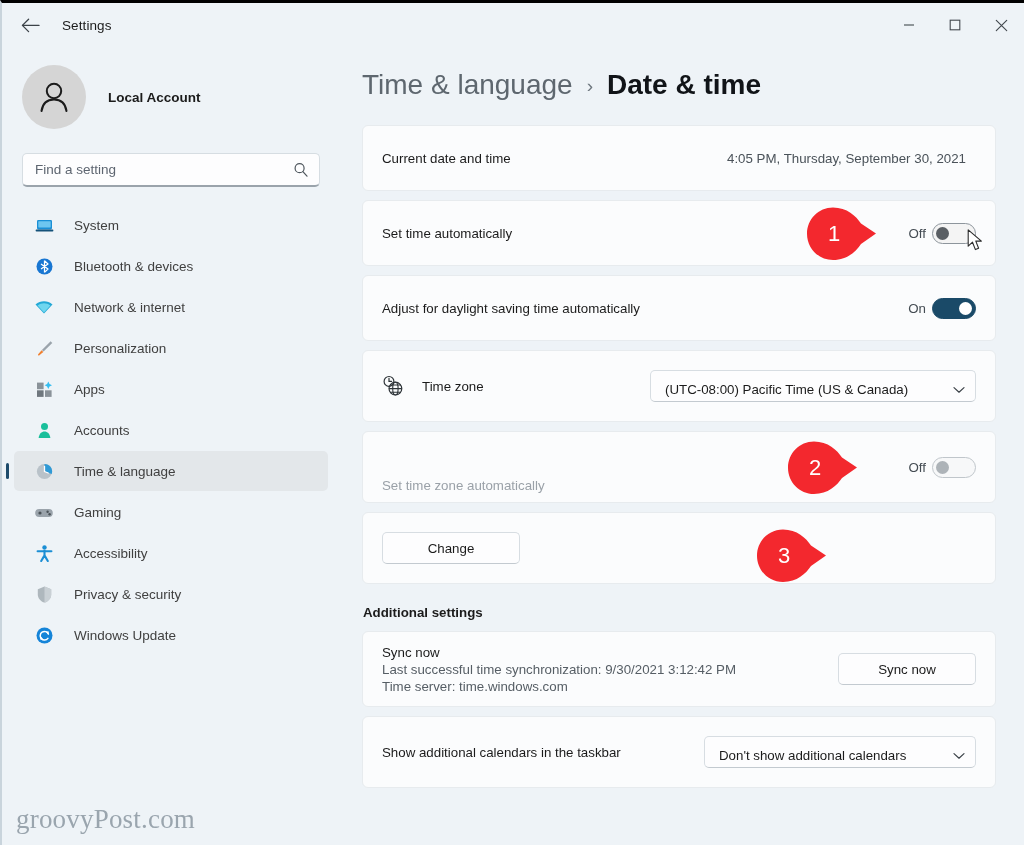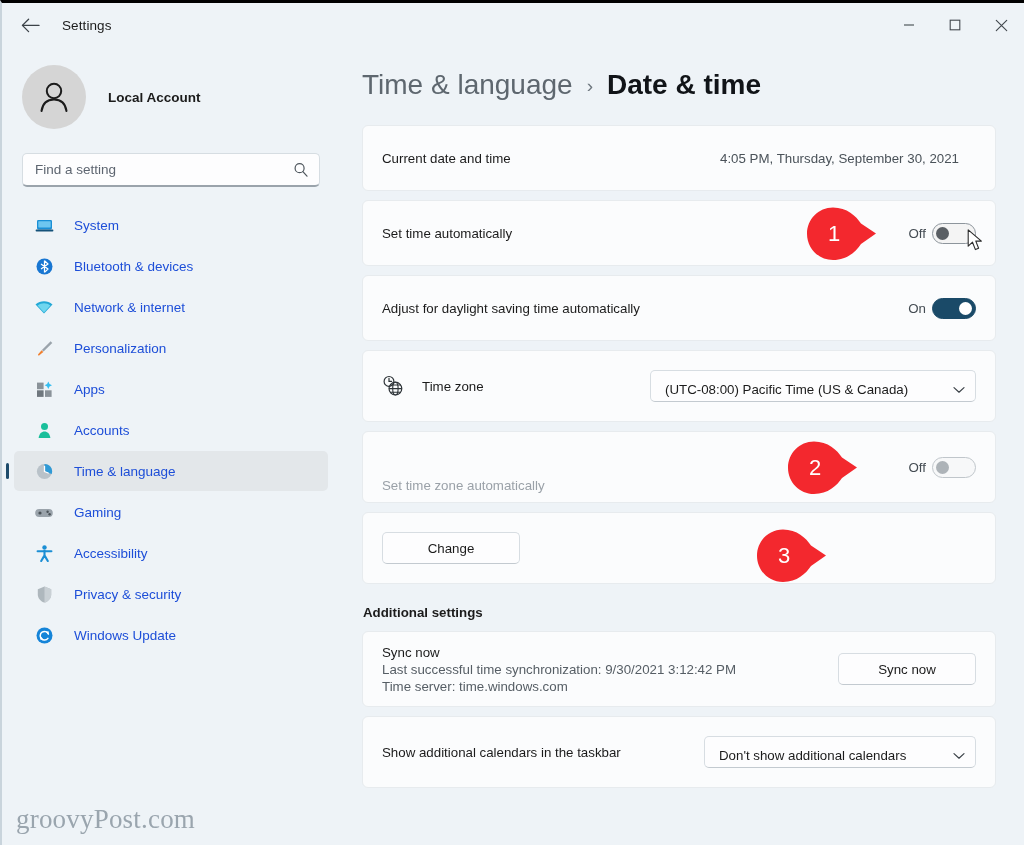"4:05 PM, Thursday, September 30," .card-value { margin-right: 17px -> 10px }
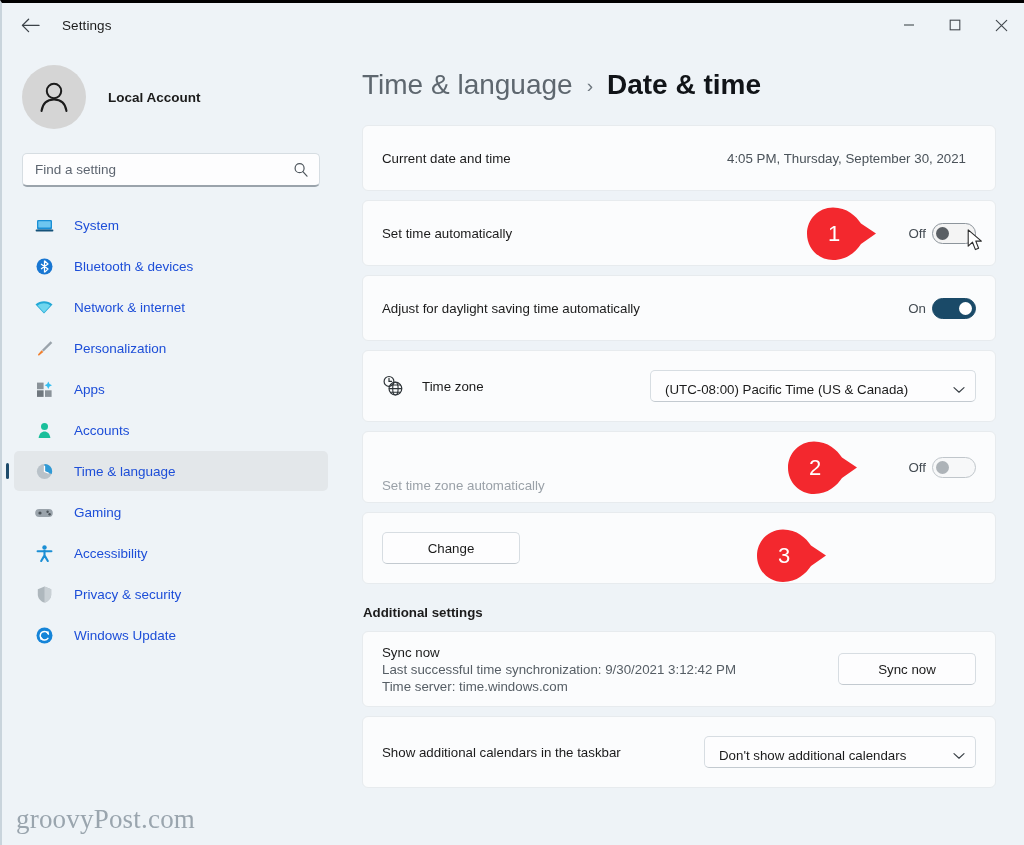"System" .nav-label { color: #1d4ed8 -> #404040 }
